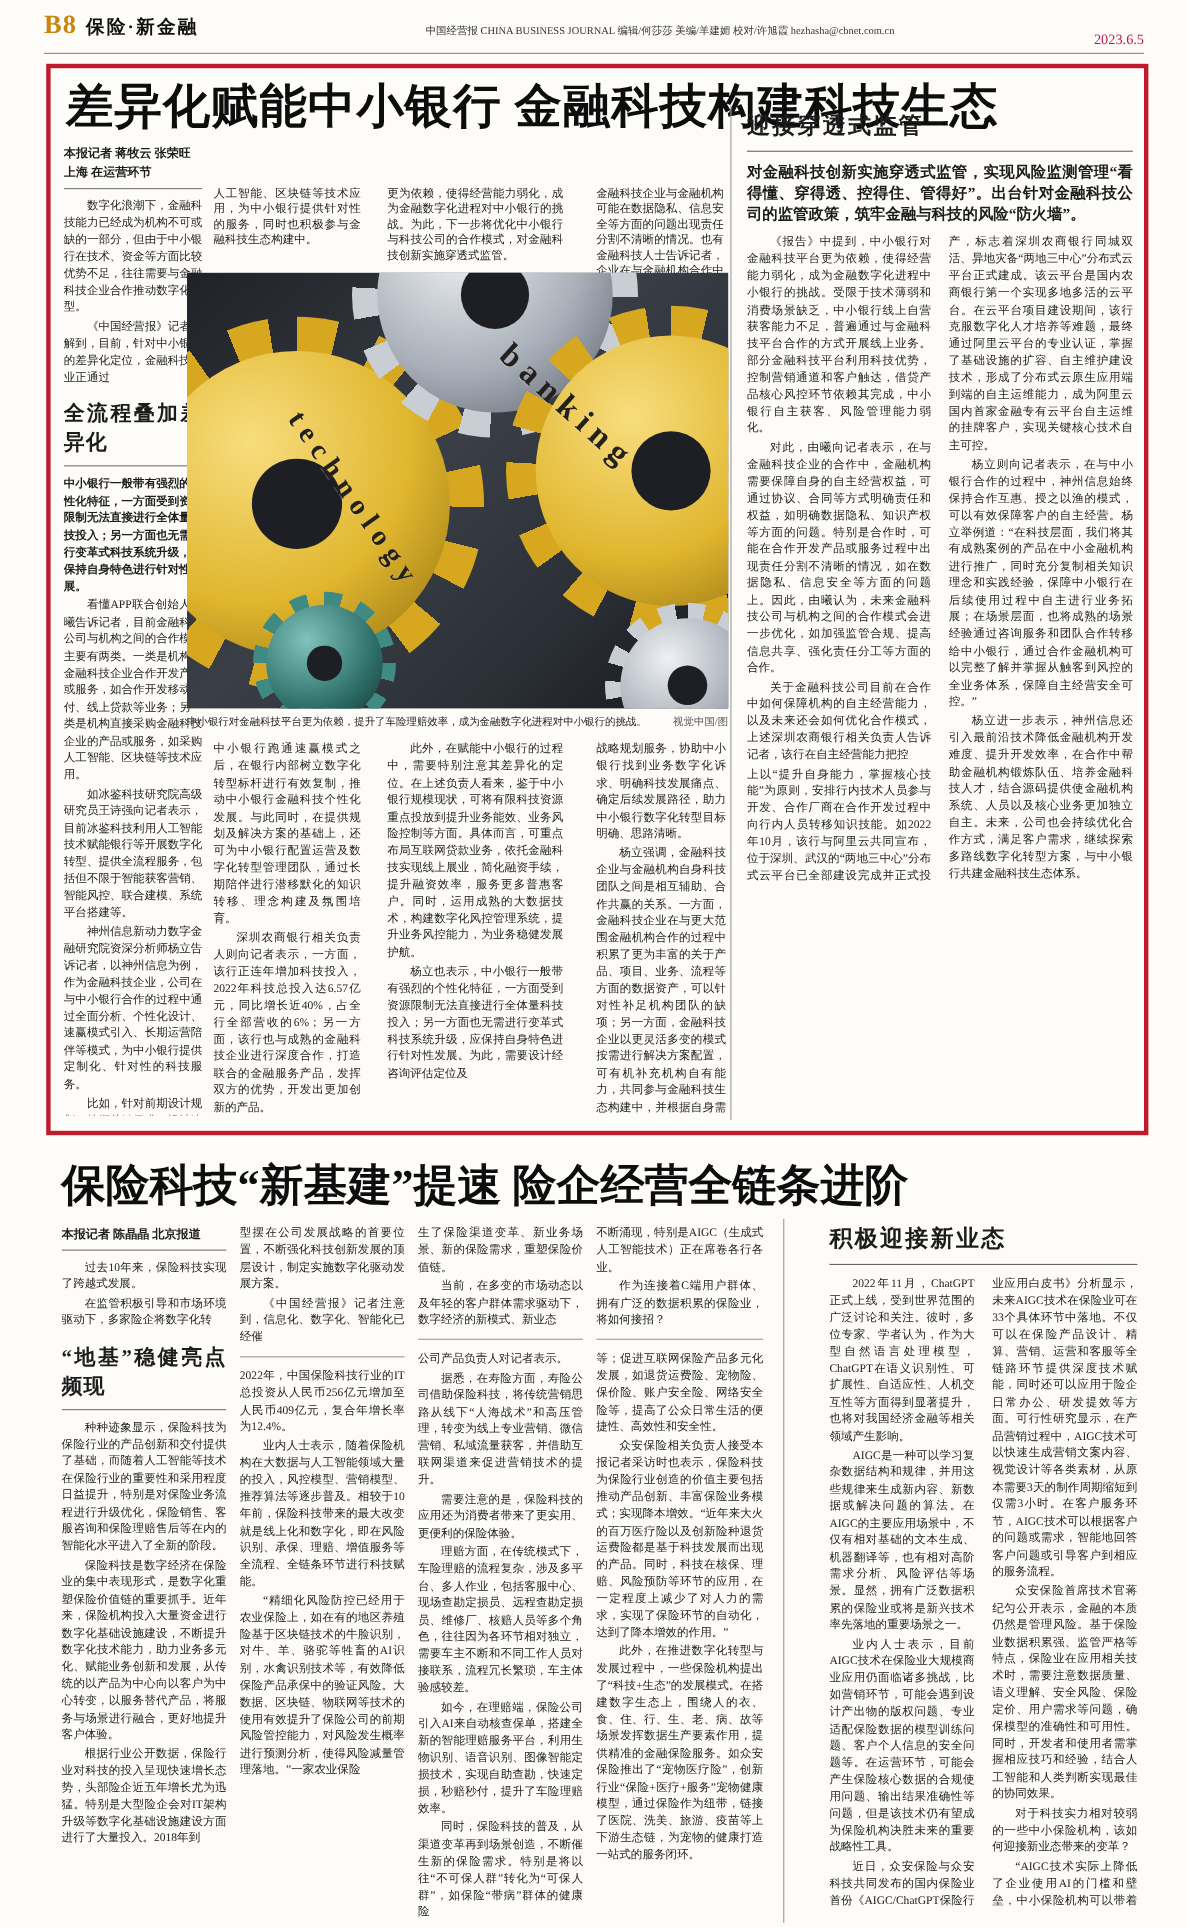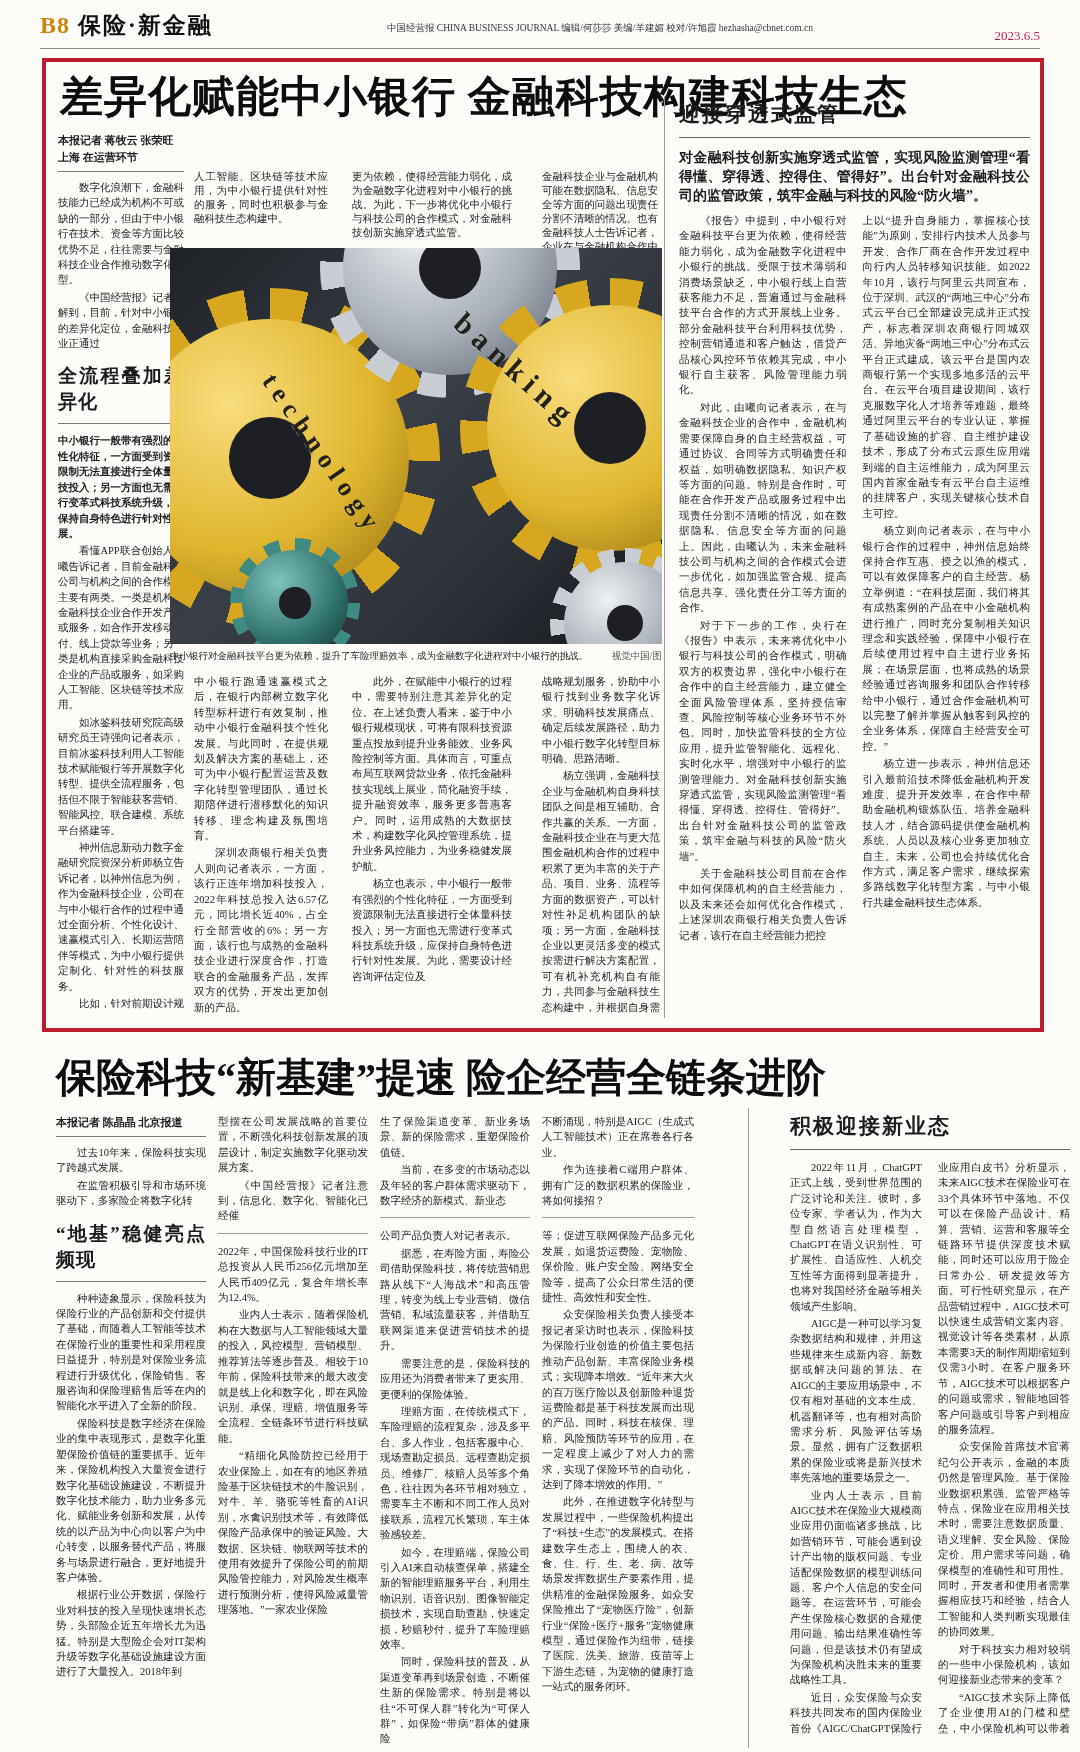"保险·新金融" .secname { font-size: 23px -> 17px }
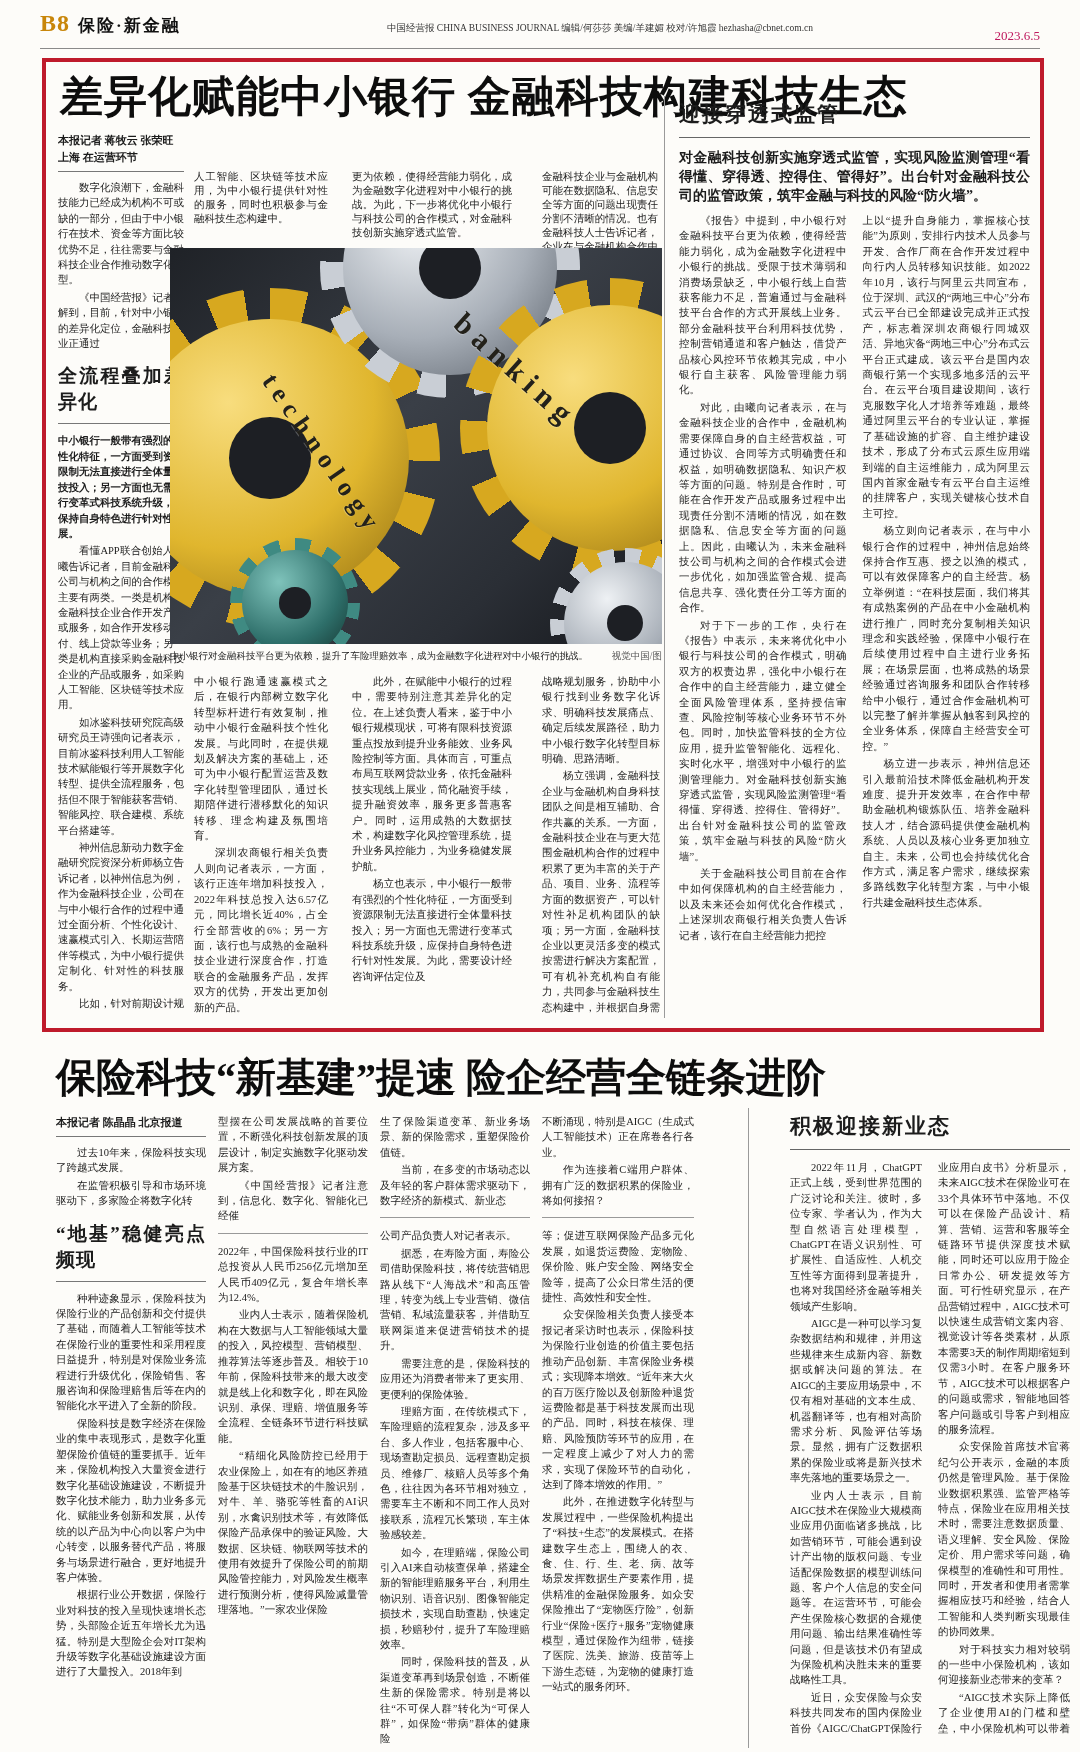"对于下一步的工作，央行在《报告》中表示，未来将优化中小银行与科技公司的合作模式，" p { html: <p>对于下一步的工作，央行在《报告》中表示，未来将优化中小银行与科技公司的合作模式，明确双方的权责边界，强化中小银行在合作中的自主经营能力，建立健全全面风险管理体系，坚持授信审查、风险控制等核心业务环节不外包。同时，加快监管科技的全方位应用，提升监管智能化、远程化、实时化水平，增强对中小银行的监测管理能力。对金融科技创新实施穿透式监管，实现风险监测管理“看得懂、穿得透、控得住、管得好”。出台针对金融科技公司的监管政策，筑牢金融与科技的风险“防火墙”。</p> -> none }
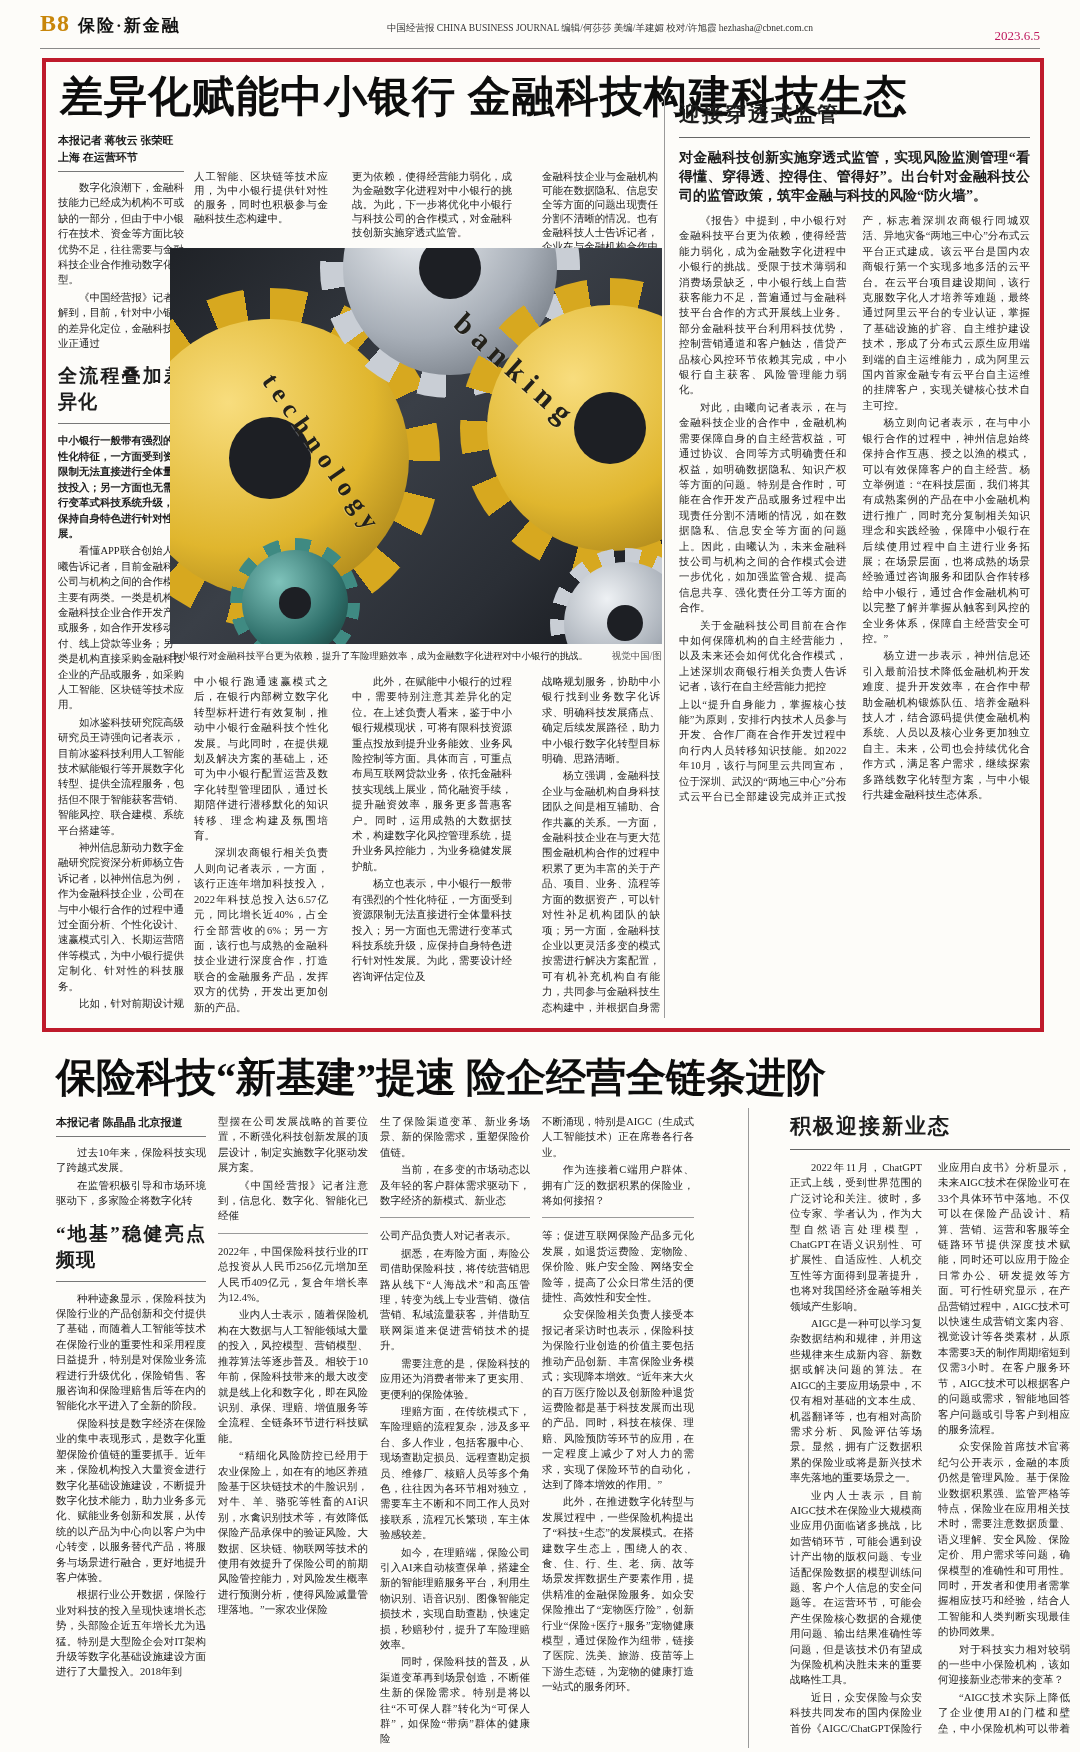"积极迎接新业态" div.sbox { left: 748px -> 712px }
